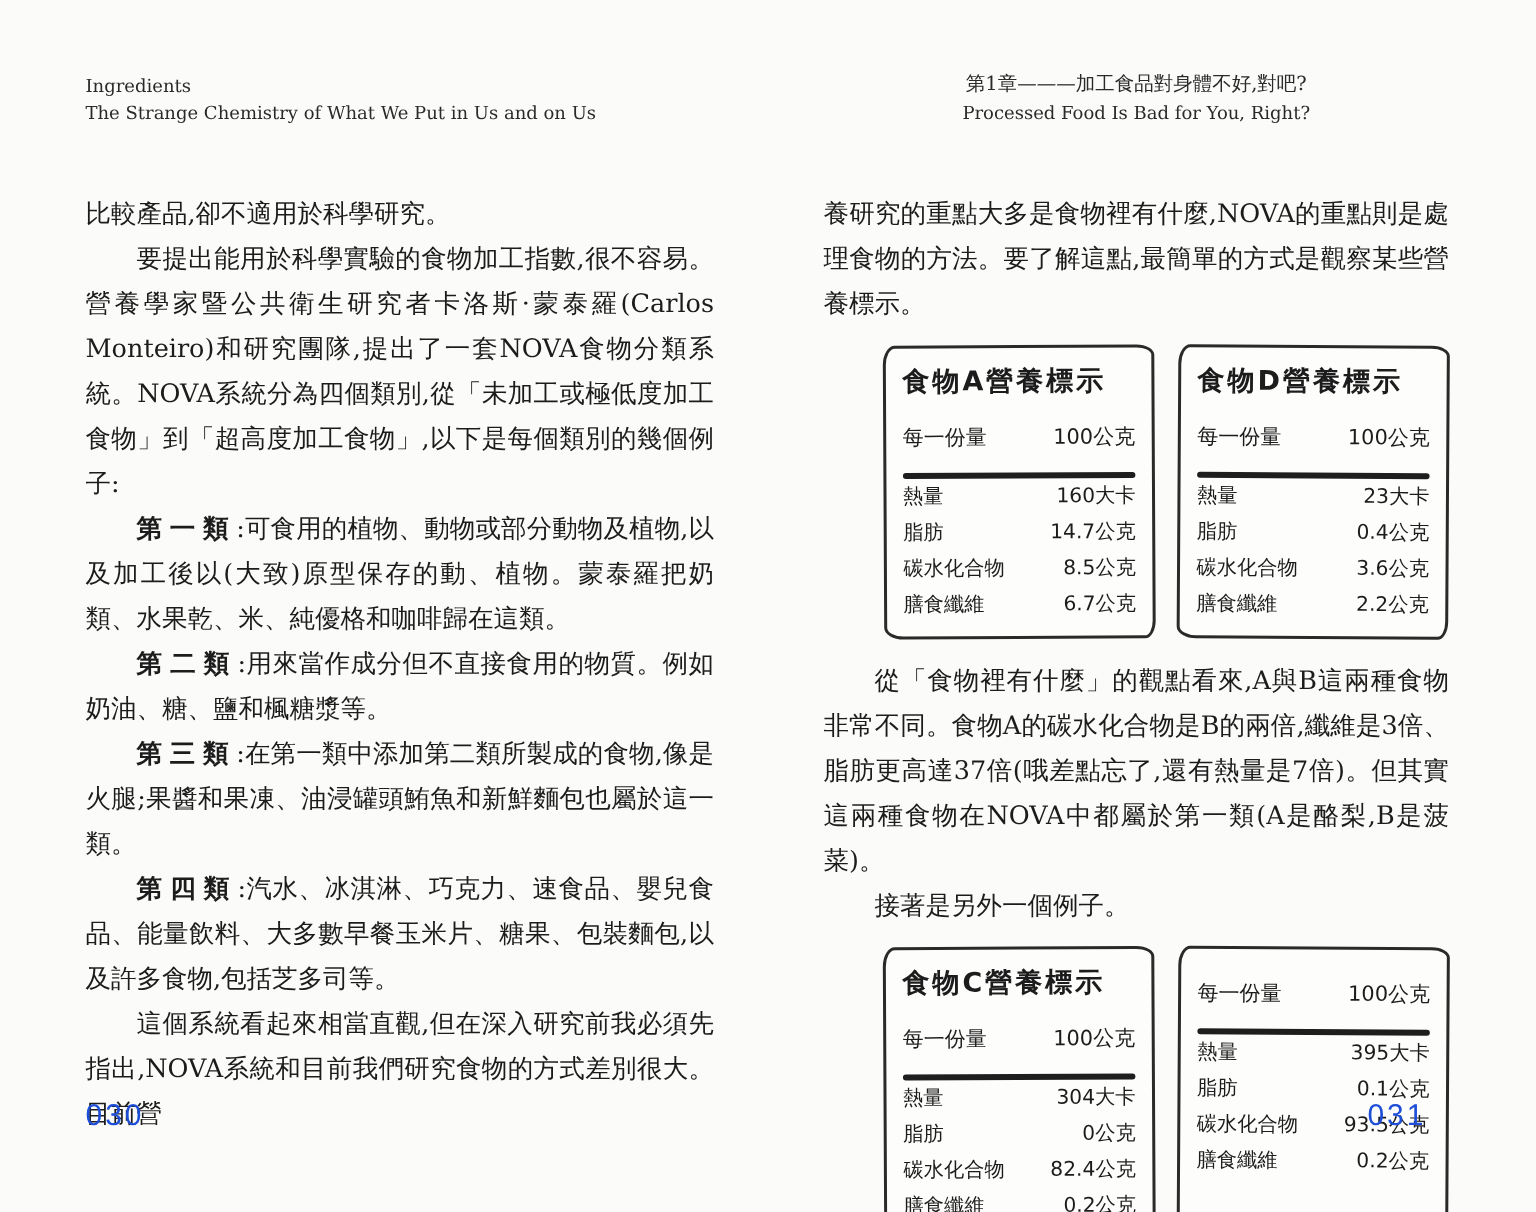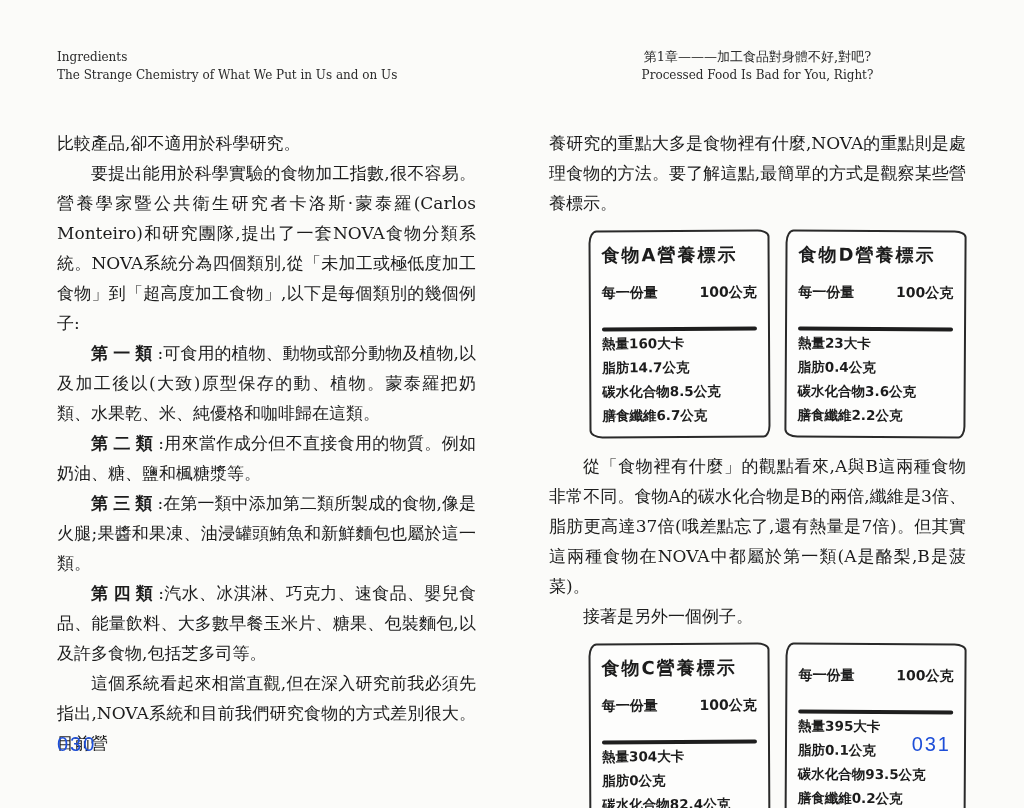"每一份量" .nl-serving { font-weight: 700 -> 400; padding: 7px 0 20px -> 7px 0 8px }
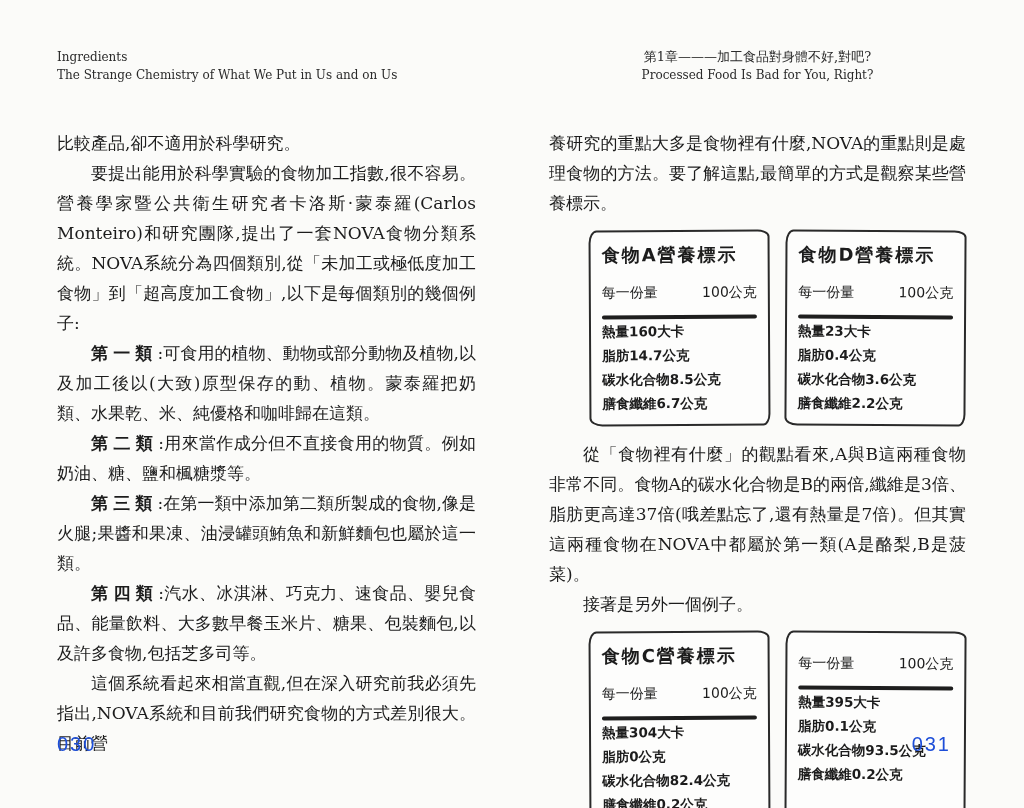"熱量" .nl-row { font-weight: 700 -> 400; justify-content: flex-start -> space-between }
